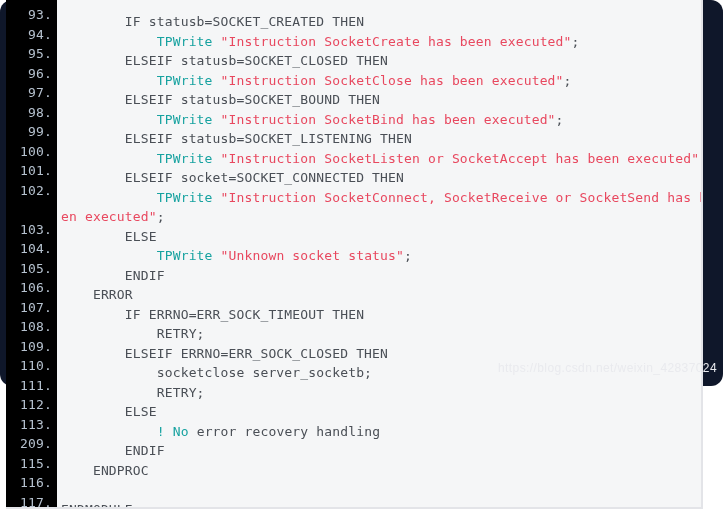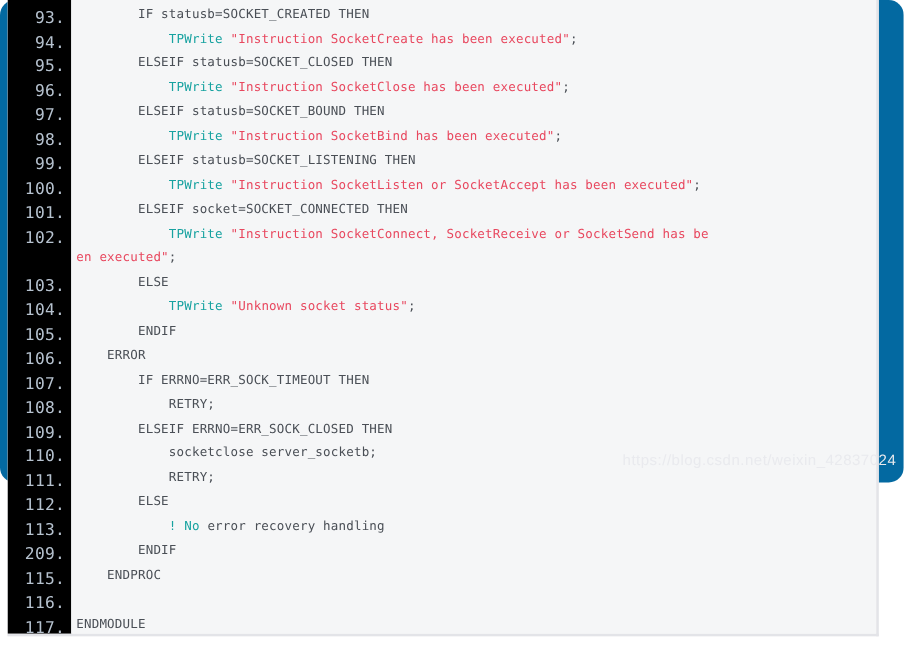"93." #root { background: #0369a1 -> #0f172a }
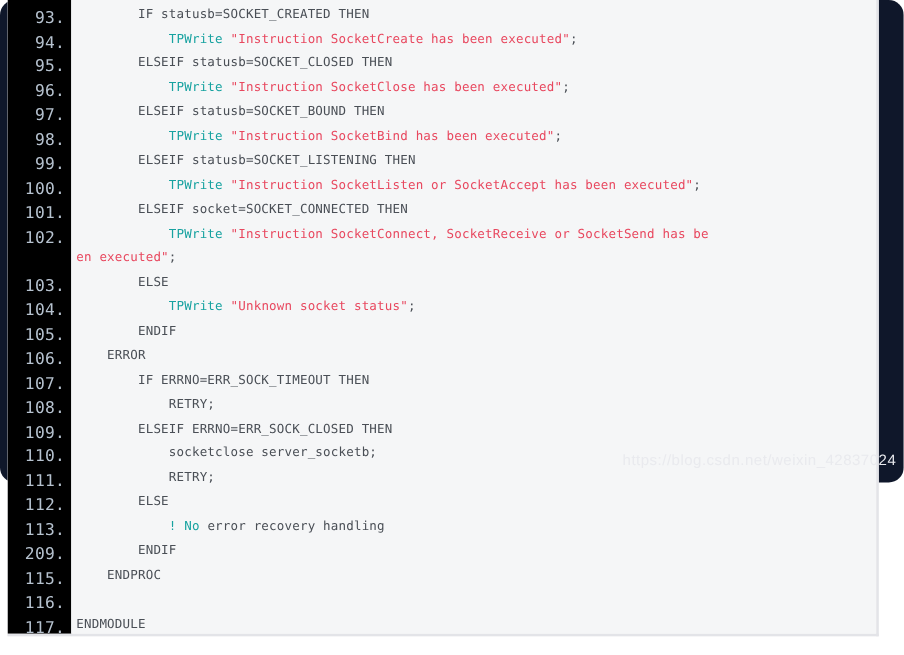"IF statusb=SOCKET_CREATED THEN" .code-pane { font-size: 10px -> 13px; padding: 2px 0 0 4px -> 12px 0 0 4px }
